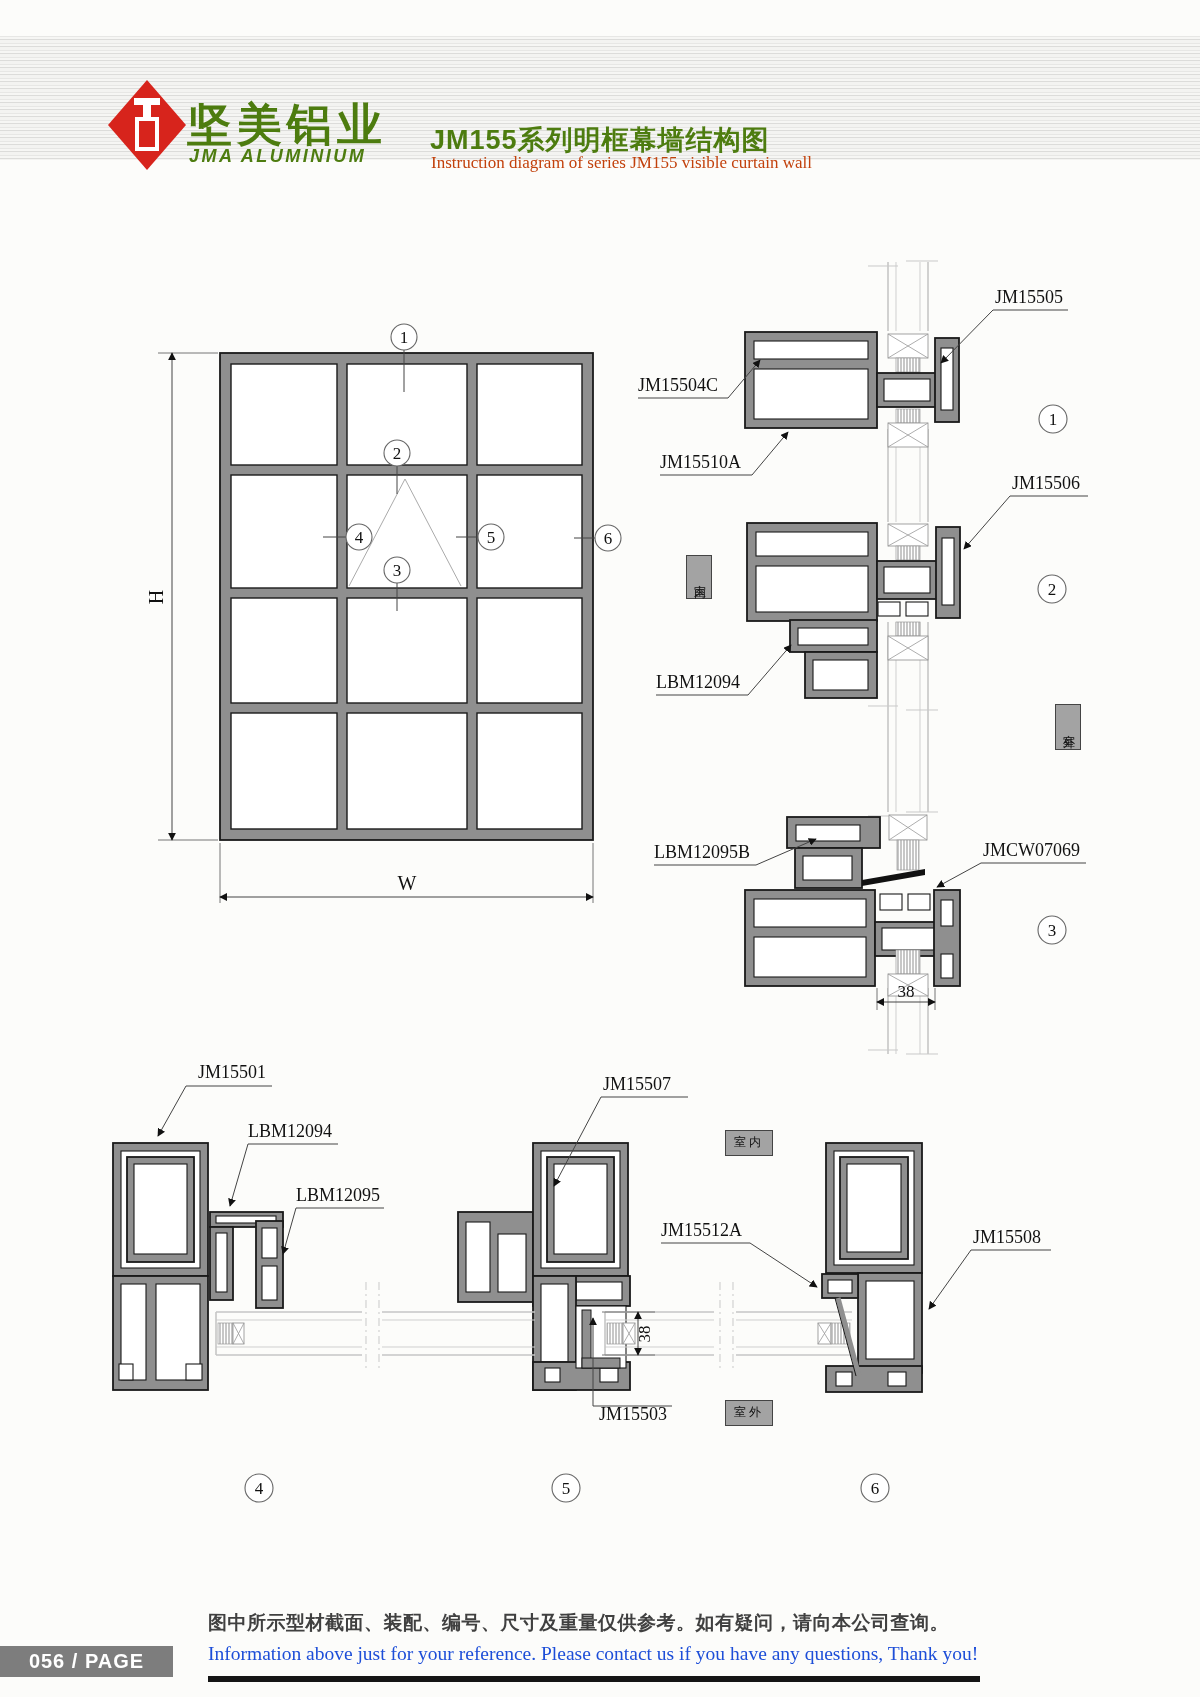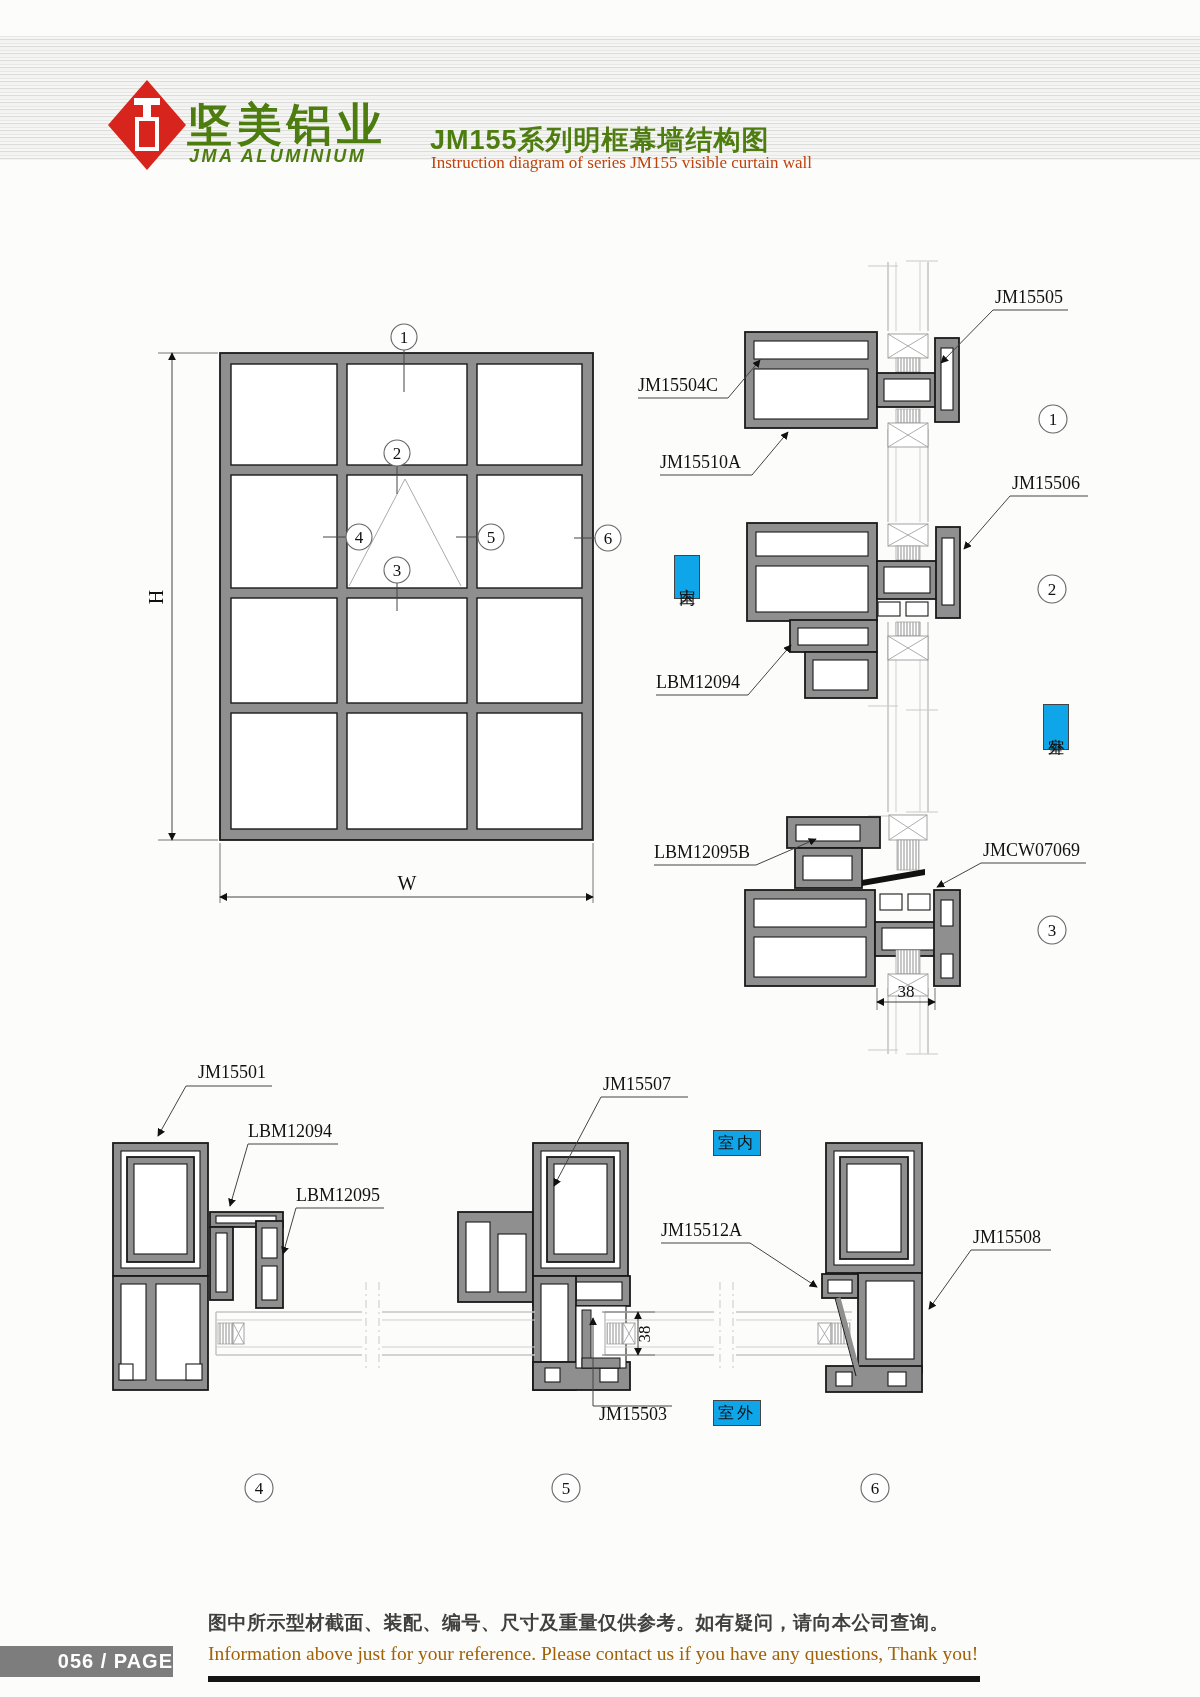"室内" .zbox { background: #0ea5e9 -> #a3a3a3; font-size: 16px -> 12px; margin-left: none -> 12px }
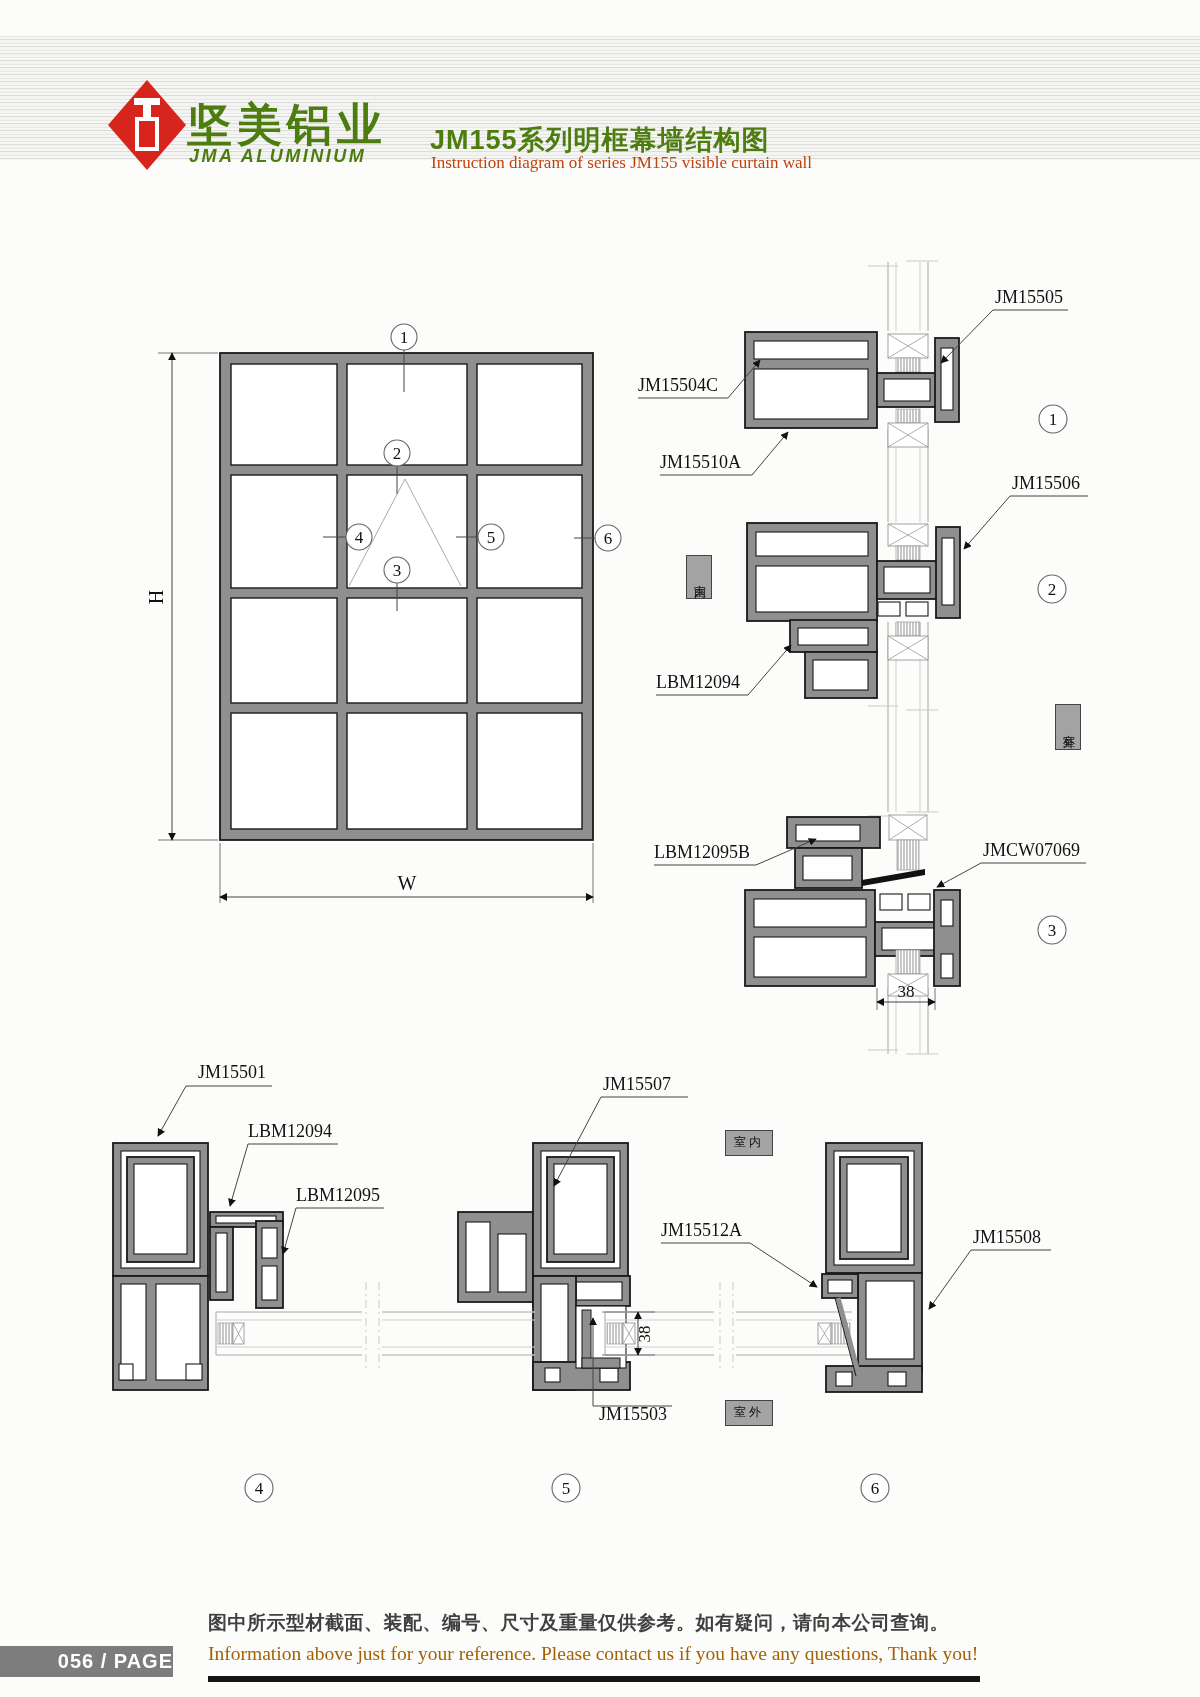"056 / PAGE" .pagebar { text-align: right -> center }
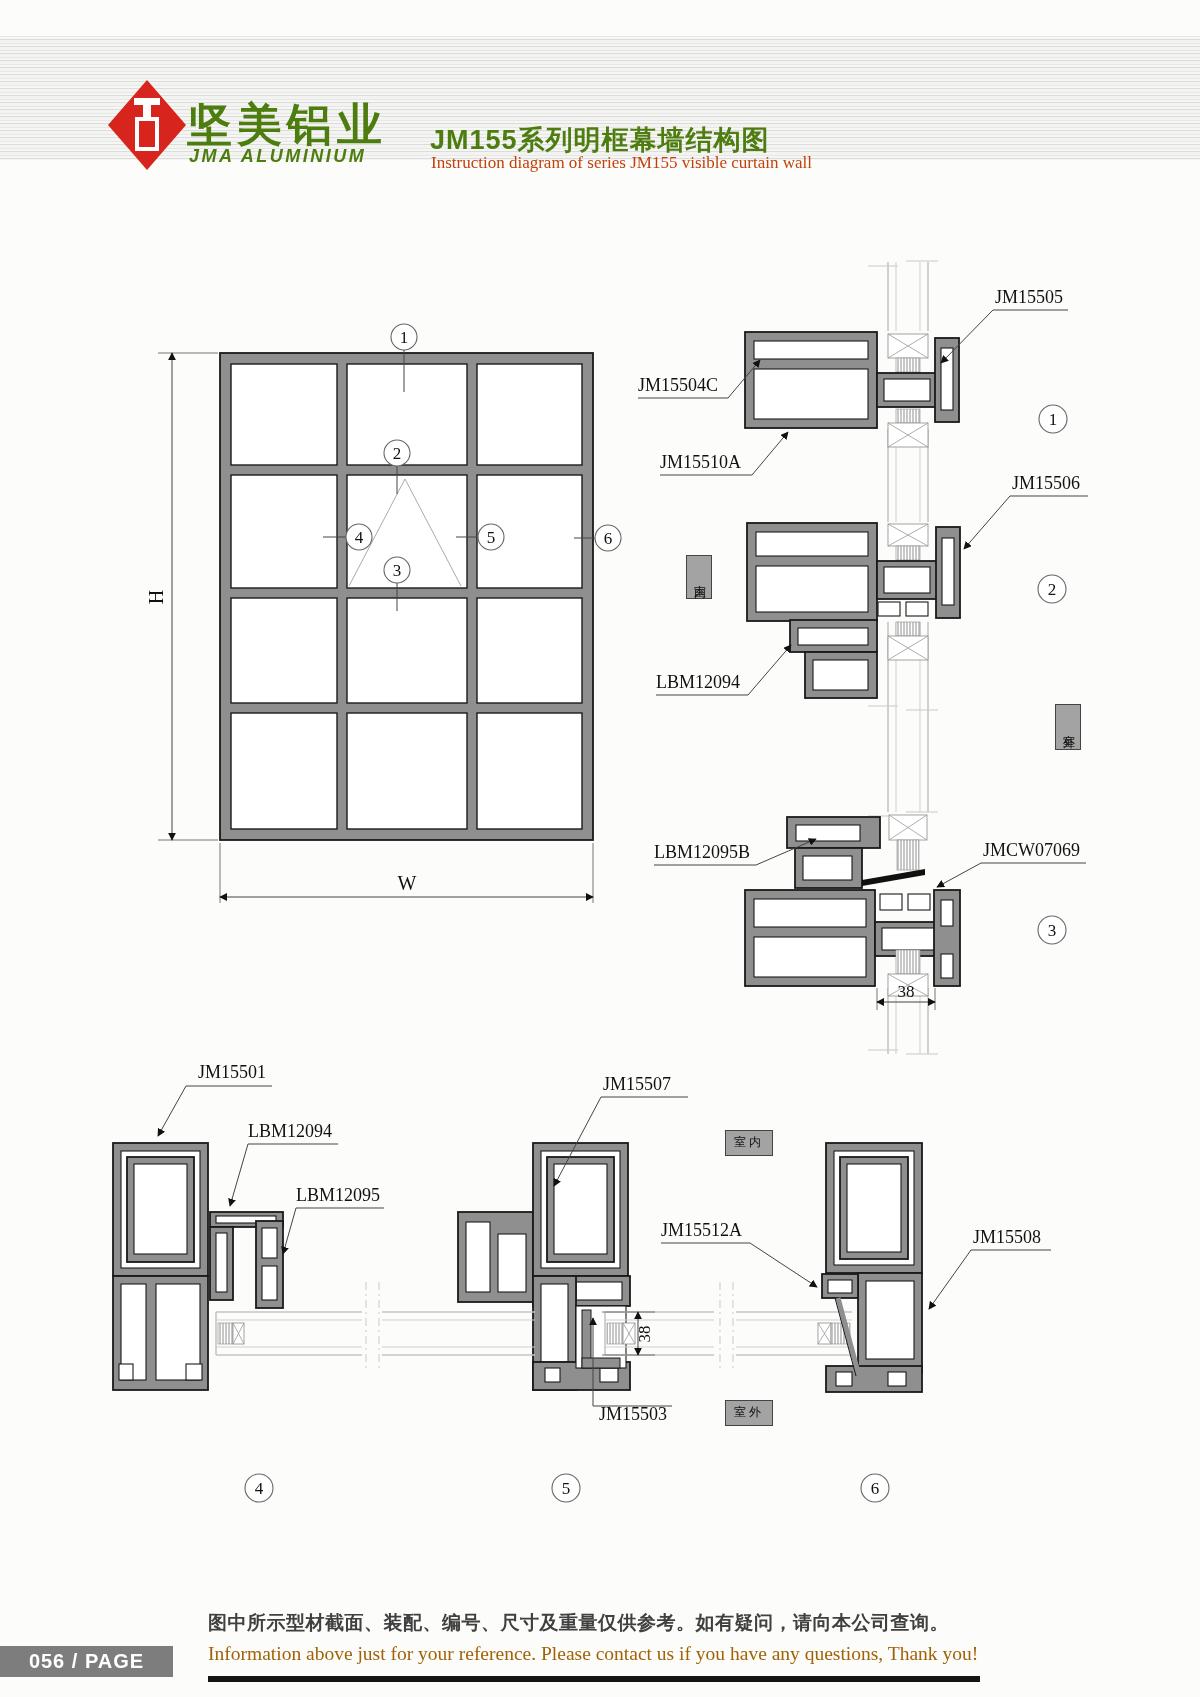"Information above just for your" .disc-en { color: #a16207 -> #1d4ed8 }
